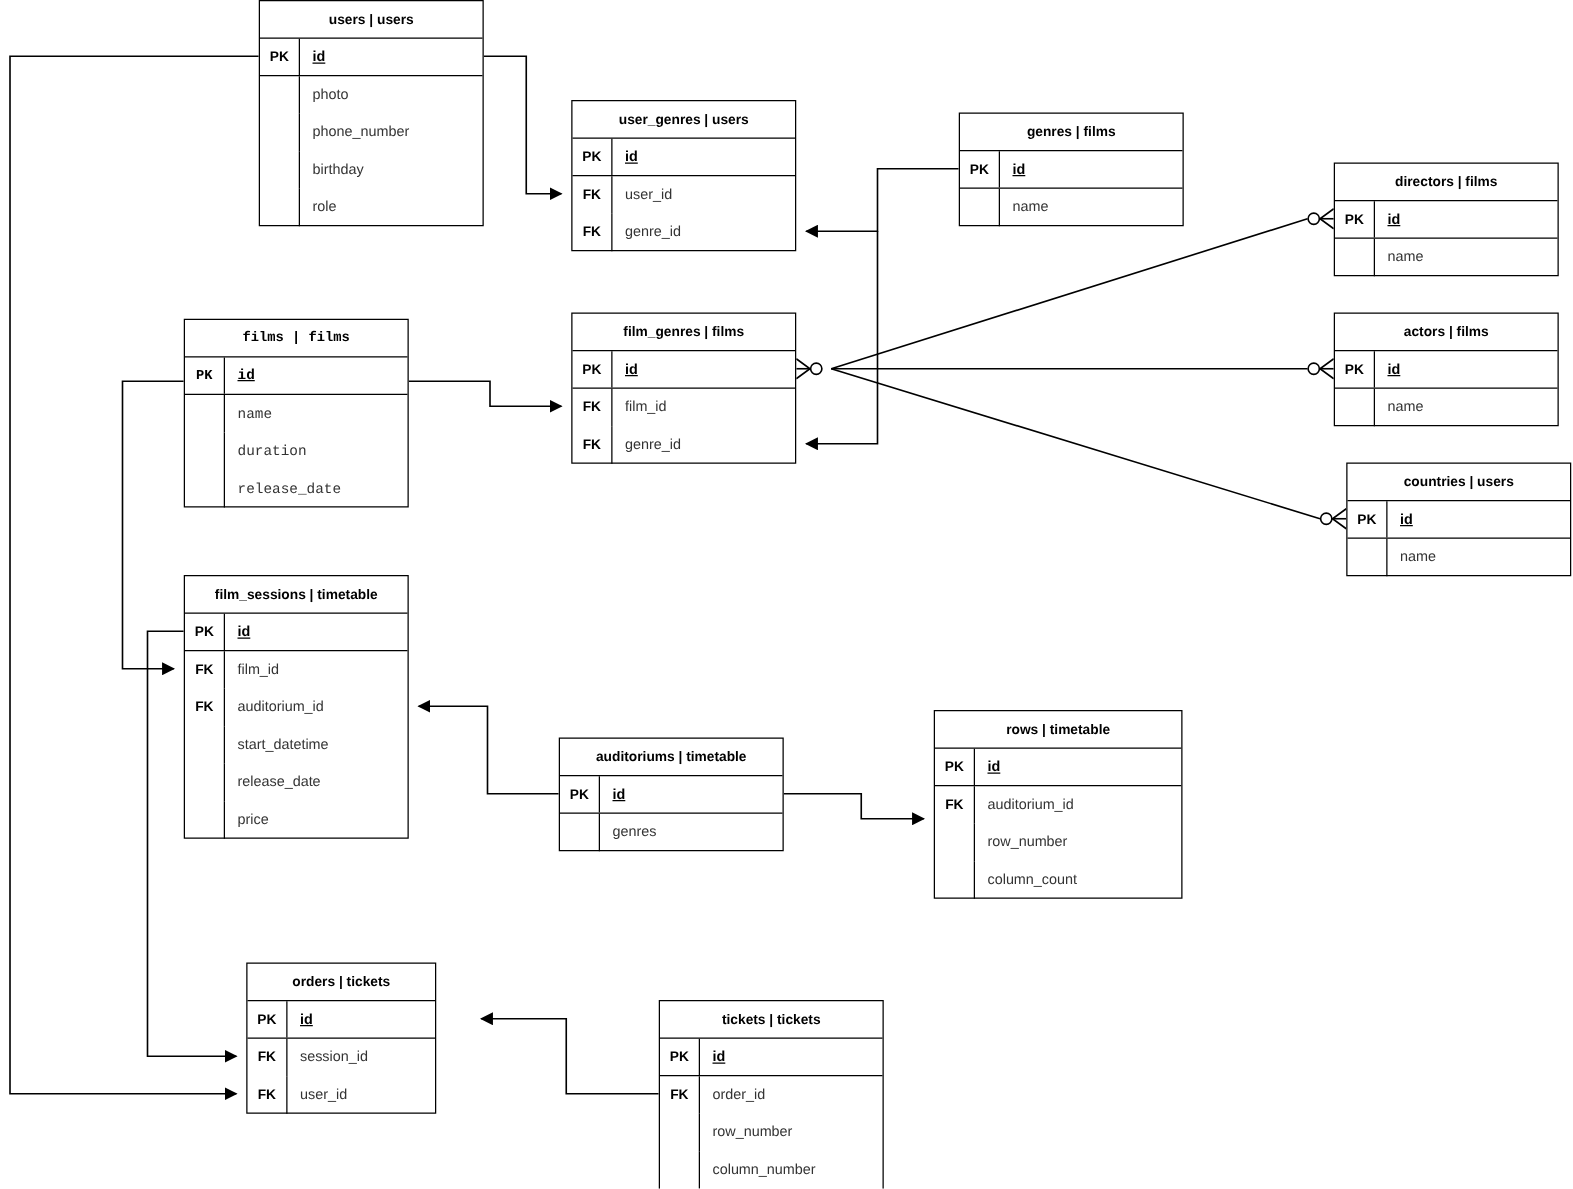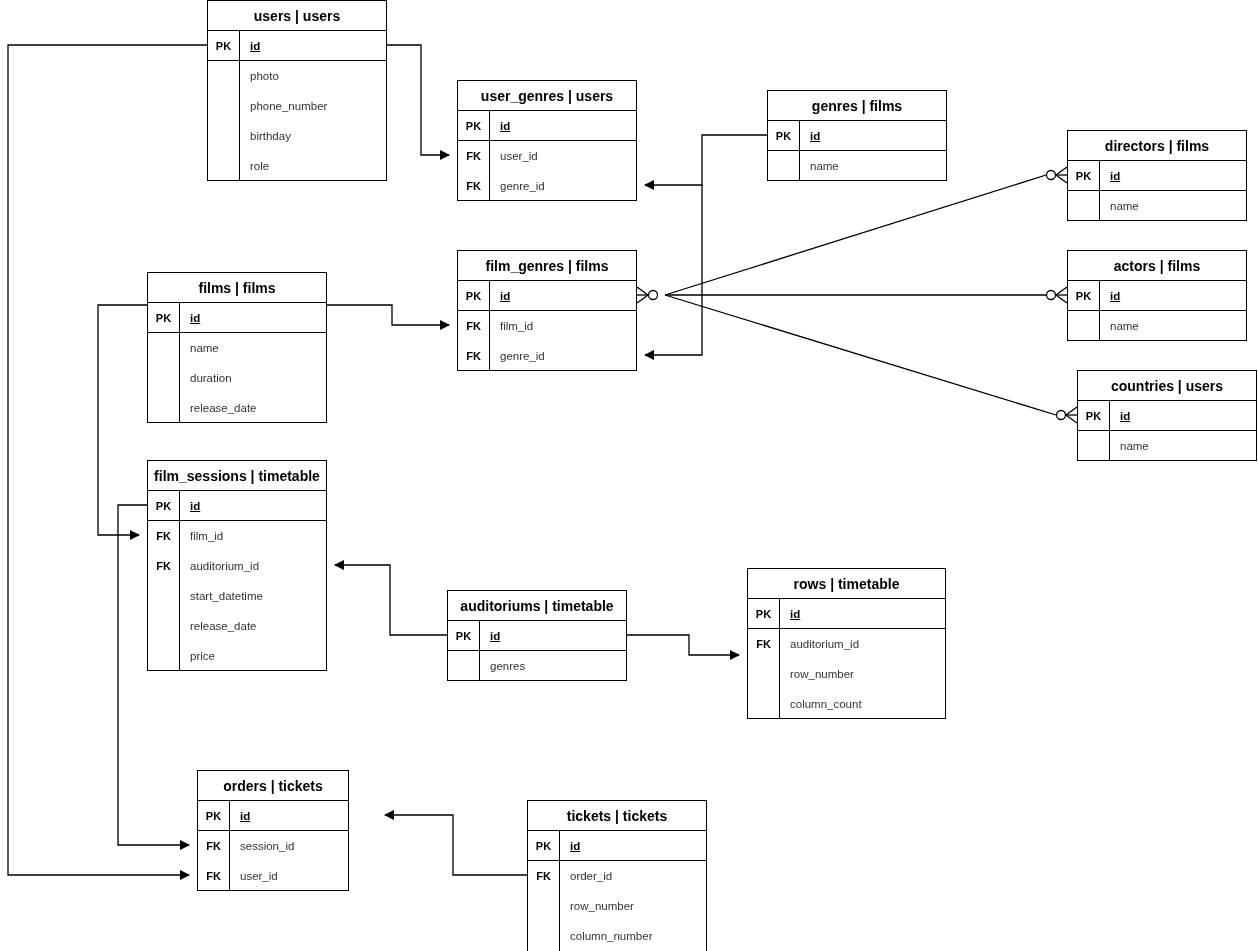"users | users" .entity-title { font-size: 14px -> 11px }
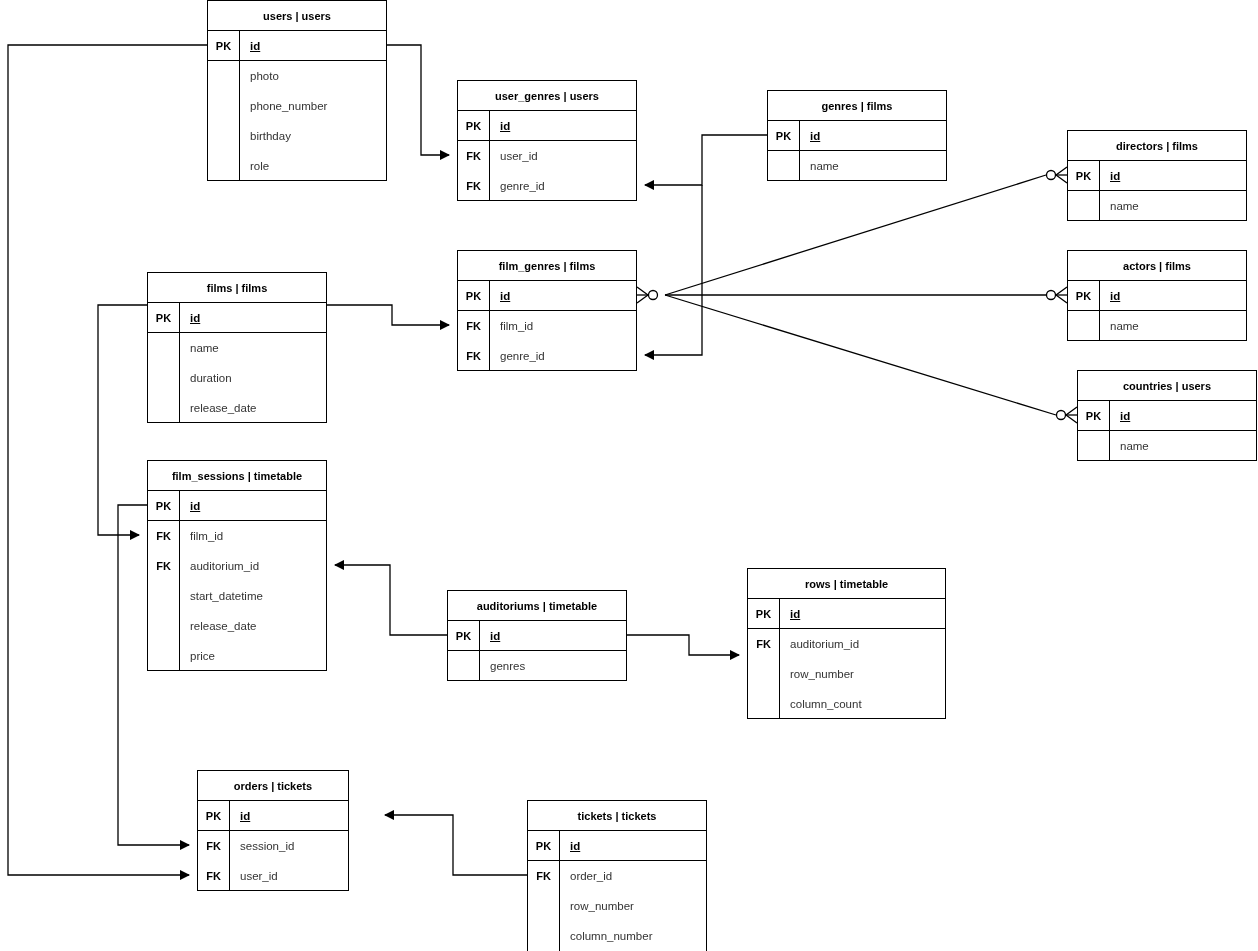"films | films" div.entity { font-family: none -> Liberation Mono, monospace; top: 272px -> 255px }
